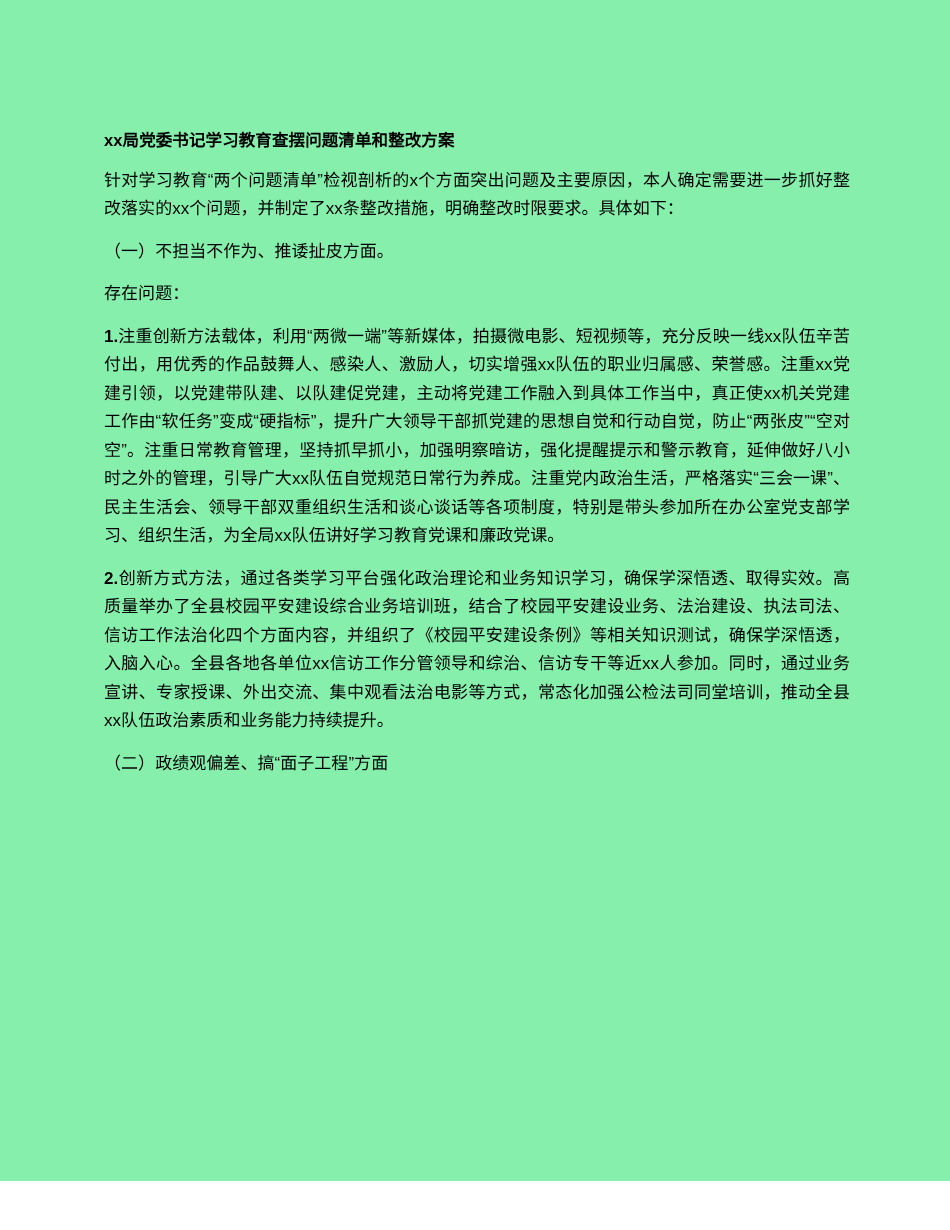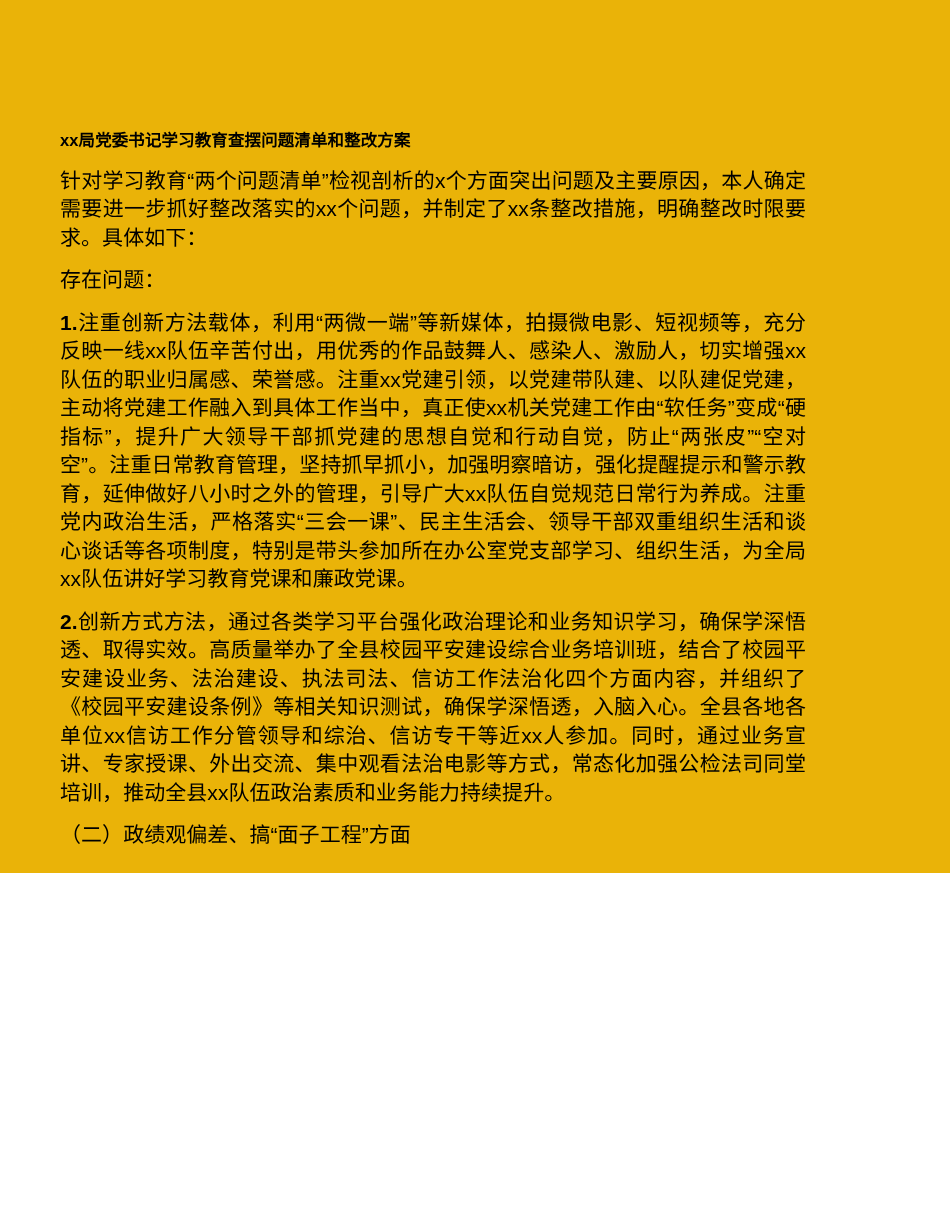"xx局党委书记学习教育查摆问题清单和整改方案" .page { background: #eab308 -> #86efac; height: 873px -> 1181px; padding: 128px 100px 0 60px -> 128px 100px 0 104px }
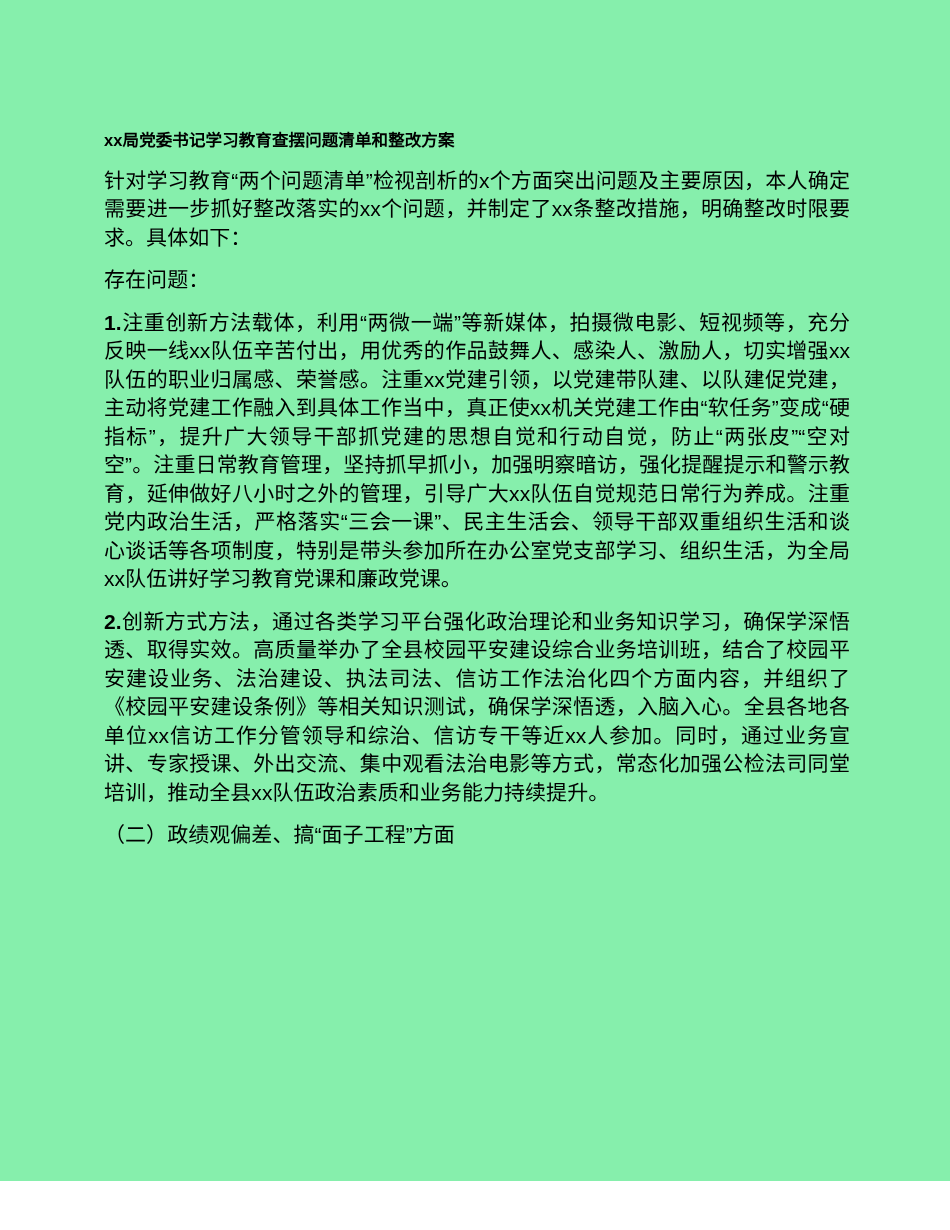"针对学习教育“两个问题清单”检视剖析的x个方面突出问题及主要原因，本人确定需要进" p.para { font-size: 21px -> 17px }
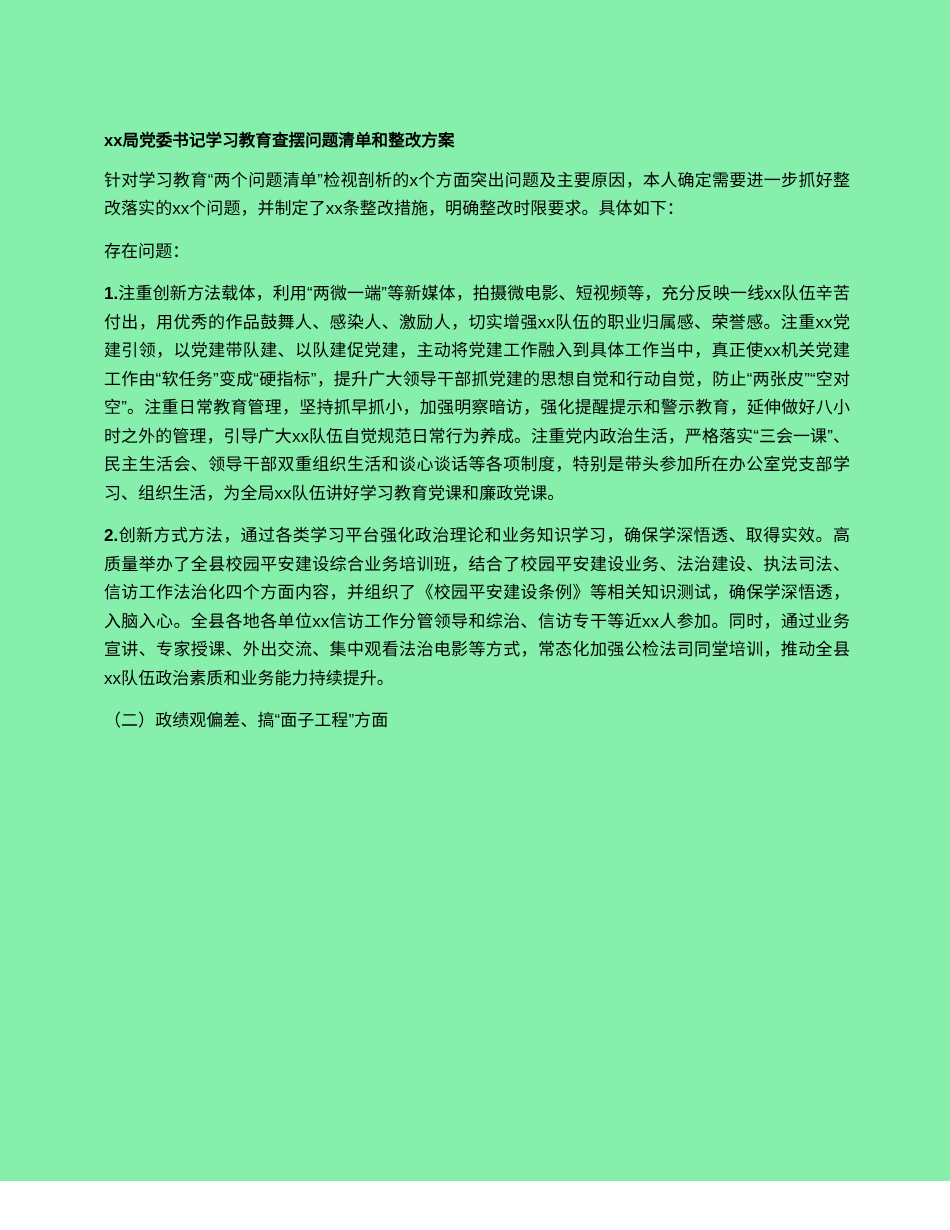"（一）不担当不作为、推诿扯皮方面。" p.para { html: none -> <p>（一）不担当不作为、推诿扯皮方面。</p> }
